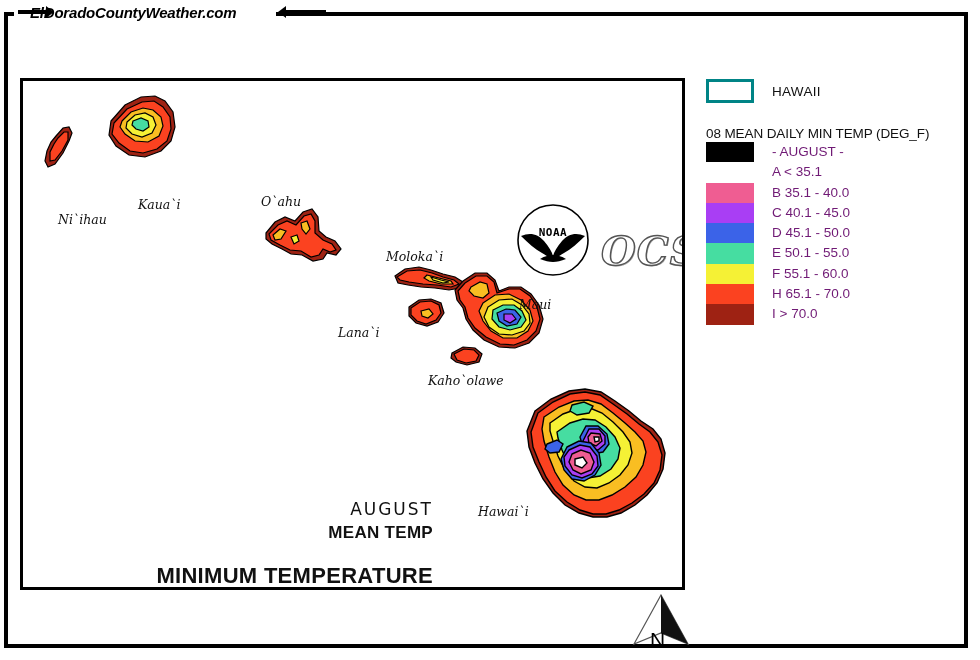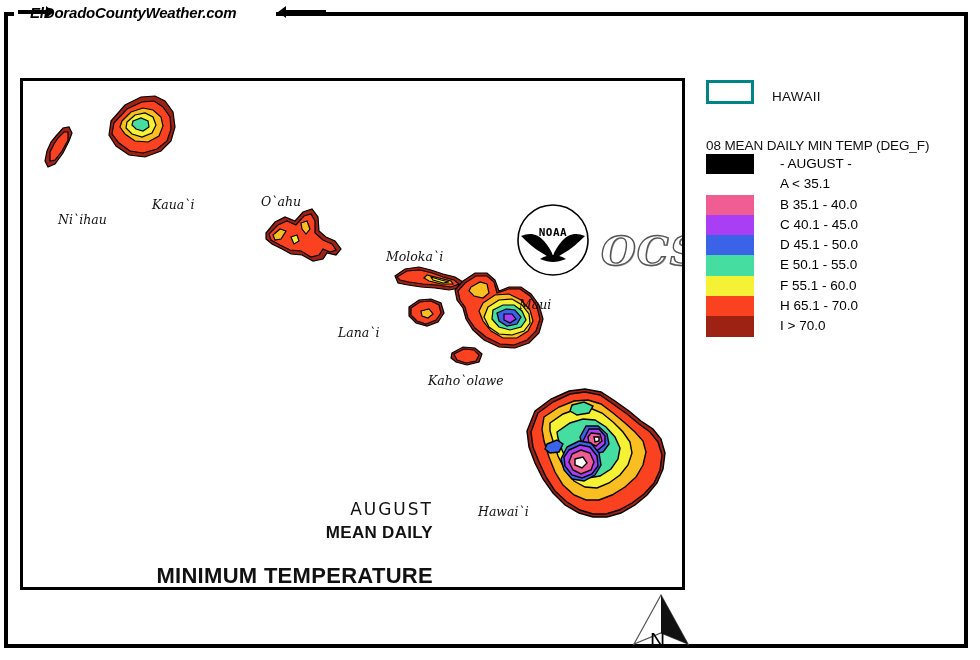"HAWAII" #legend-hawaii-row { align-items: flex-end -> center }
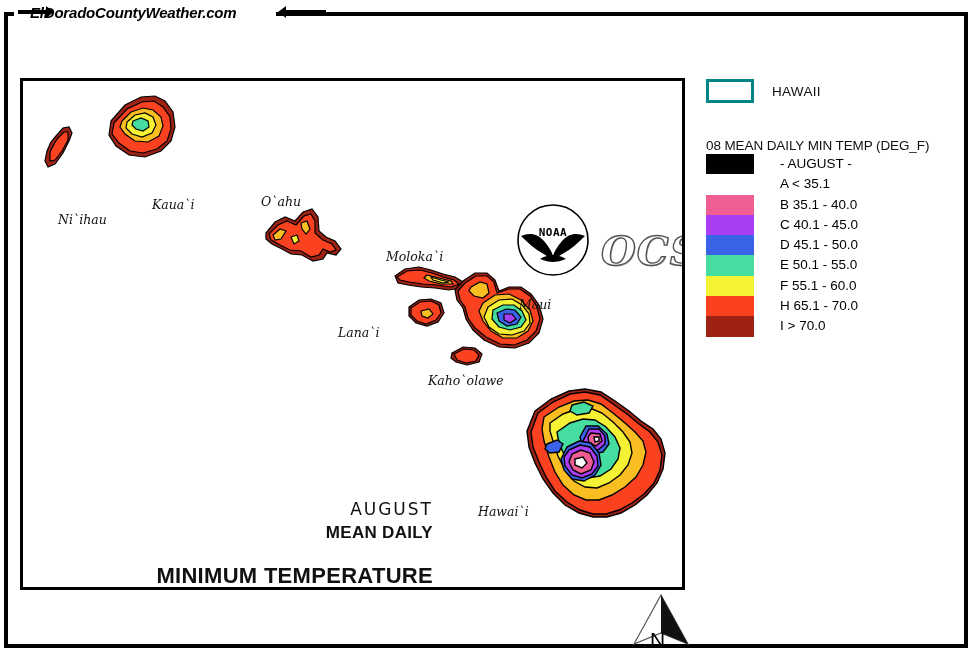"08 MEAN DAILY MIN TEMP" #legend-header { margin-top: 34px -> 22px }
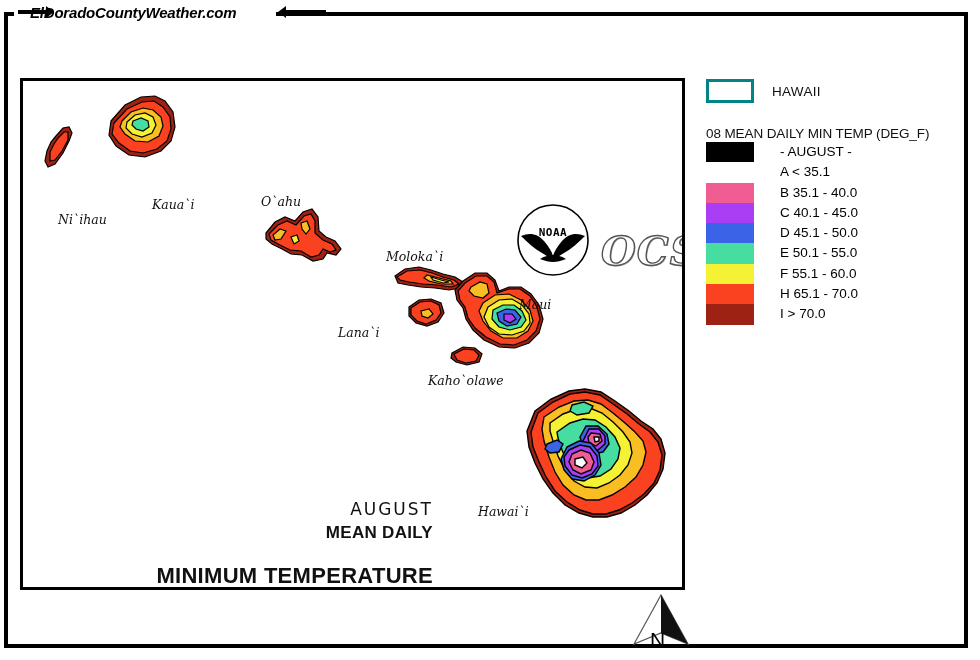"- AUGUST -" .leg-txt { color: #000000 -> #701a75; margin-left: 26px -> 18px }
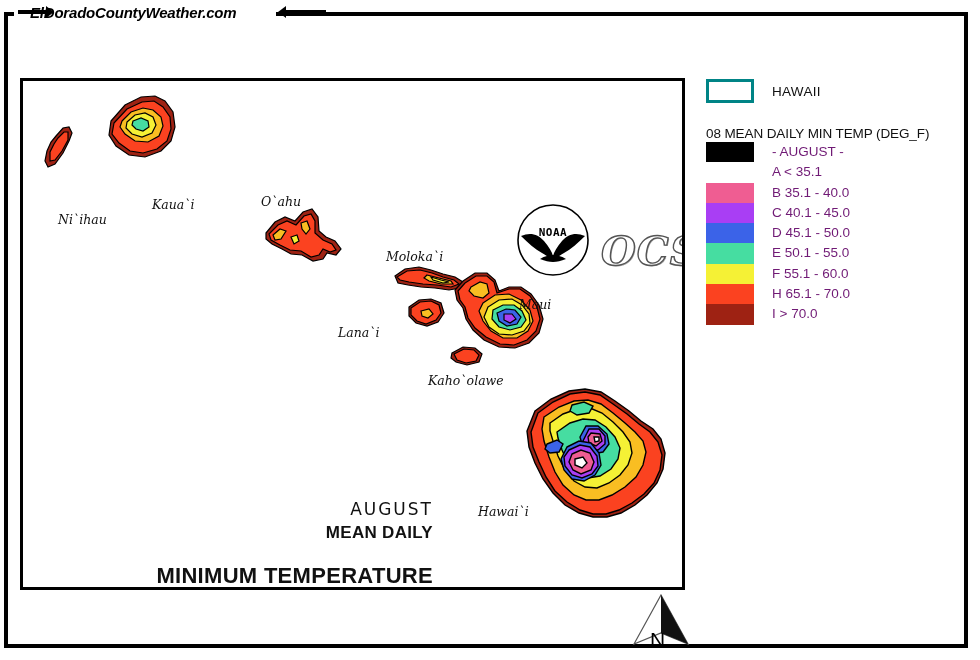"Kaua`i" div.isl-label { left: 152px -> 138px }
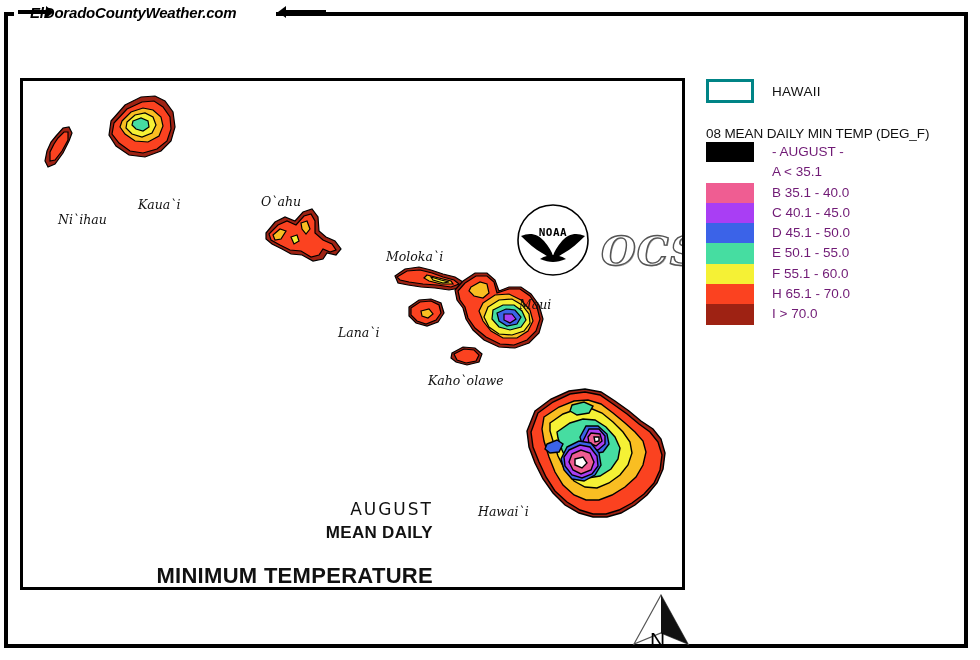"MEAN DAILY" div.t-l1 { text: DAILY -> TEMP }
